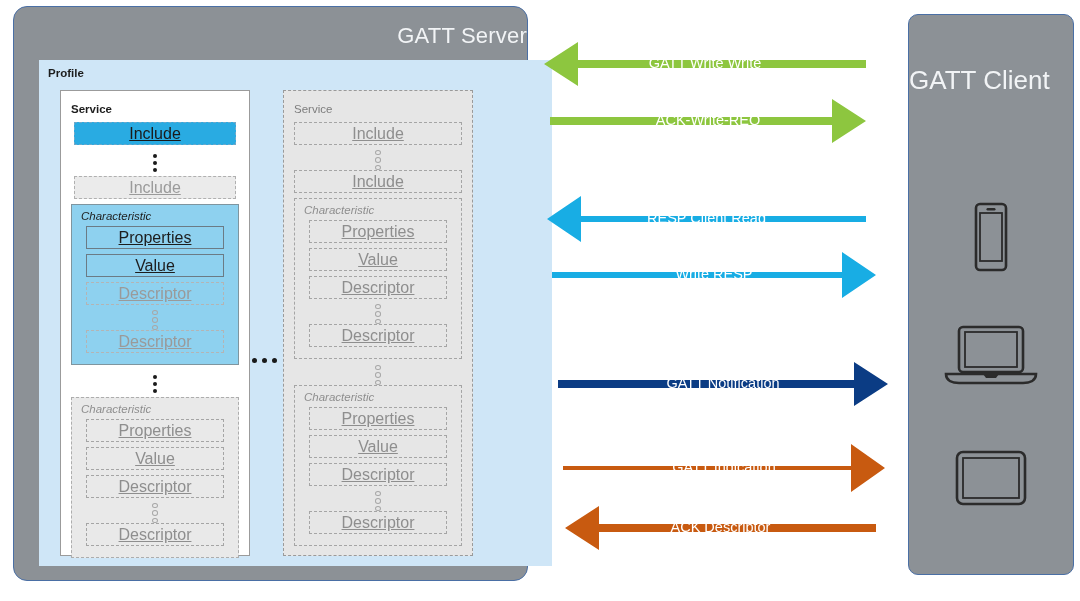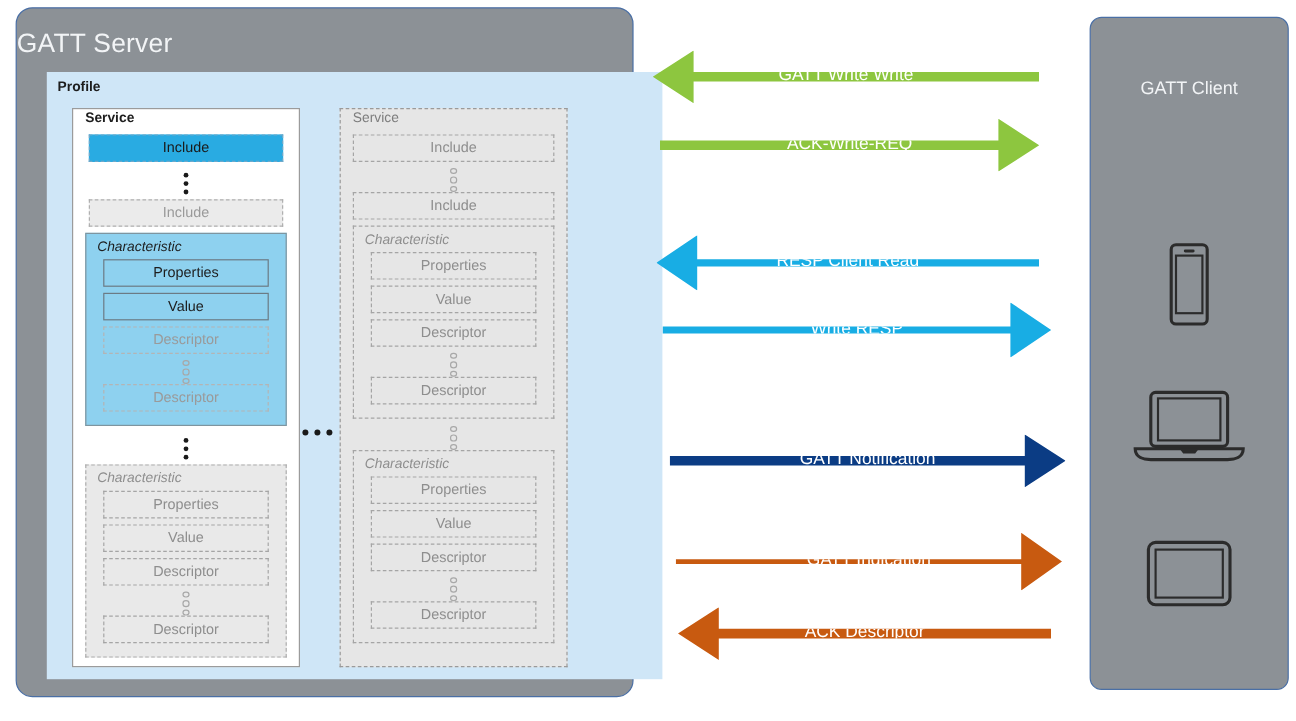"GATT Server" #server-title { text-align: left -> right }
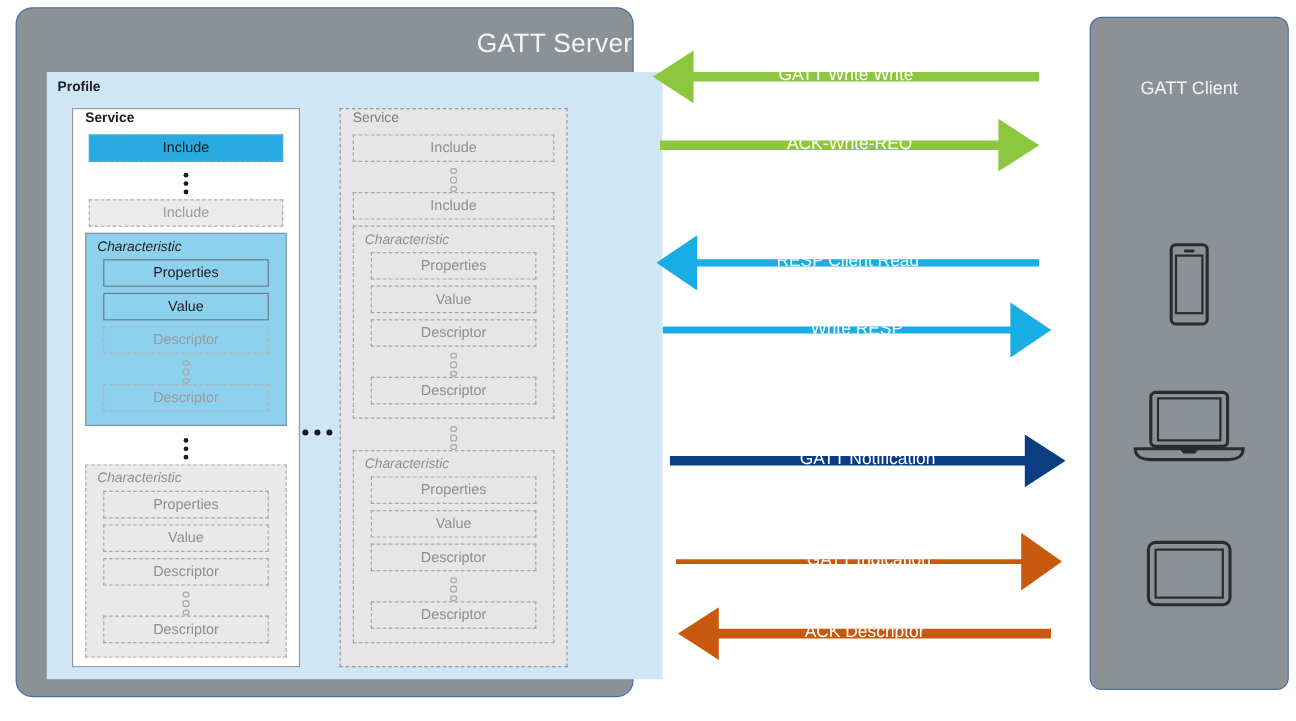"GATT Client" #client-title { font-size: 15px -> 26px; text-align: center -> none }
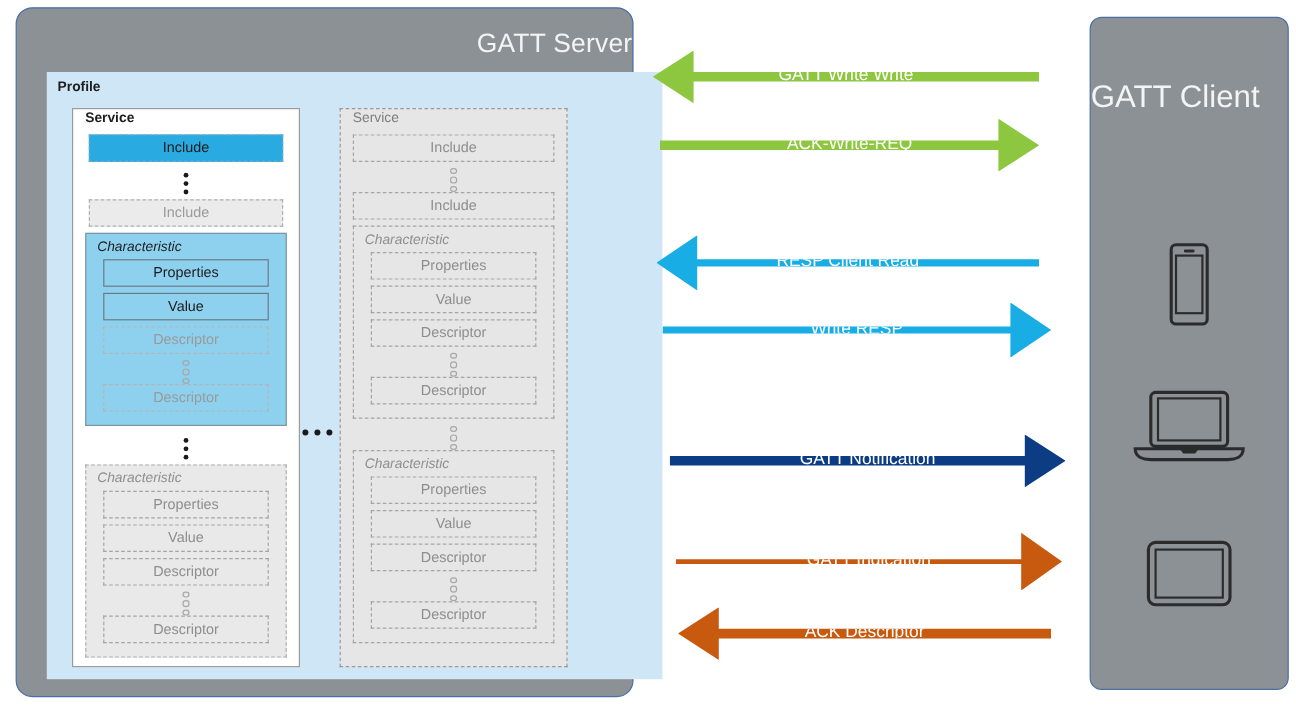"Service" .service { padding: 2px 10px 0 10px -> 12px 10px 0 10px }
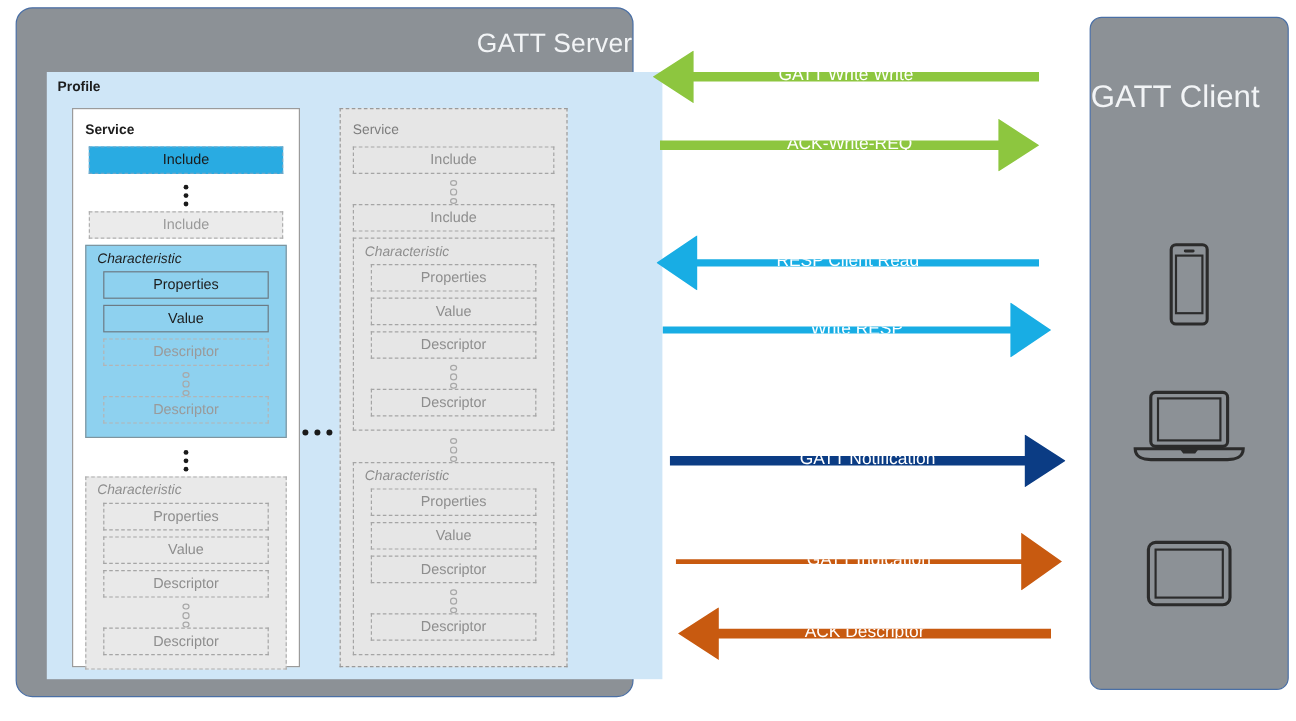"Include" .row { font-size: 12px -> 16px; text-decoration: none -> underline }
